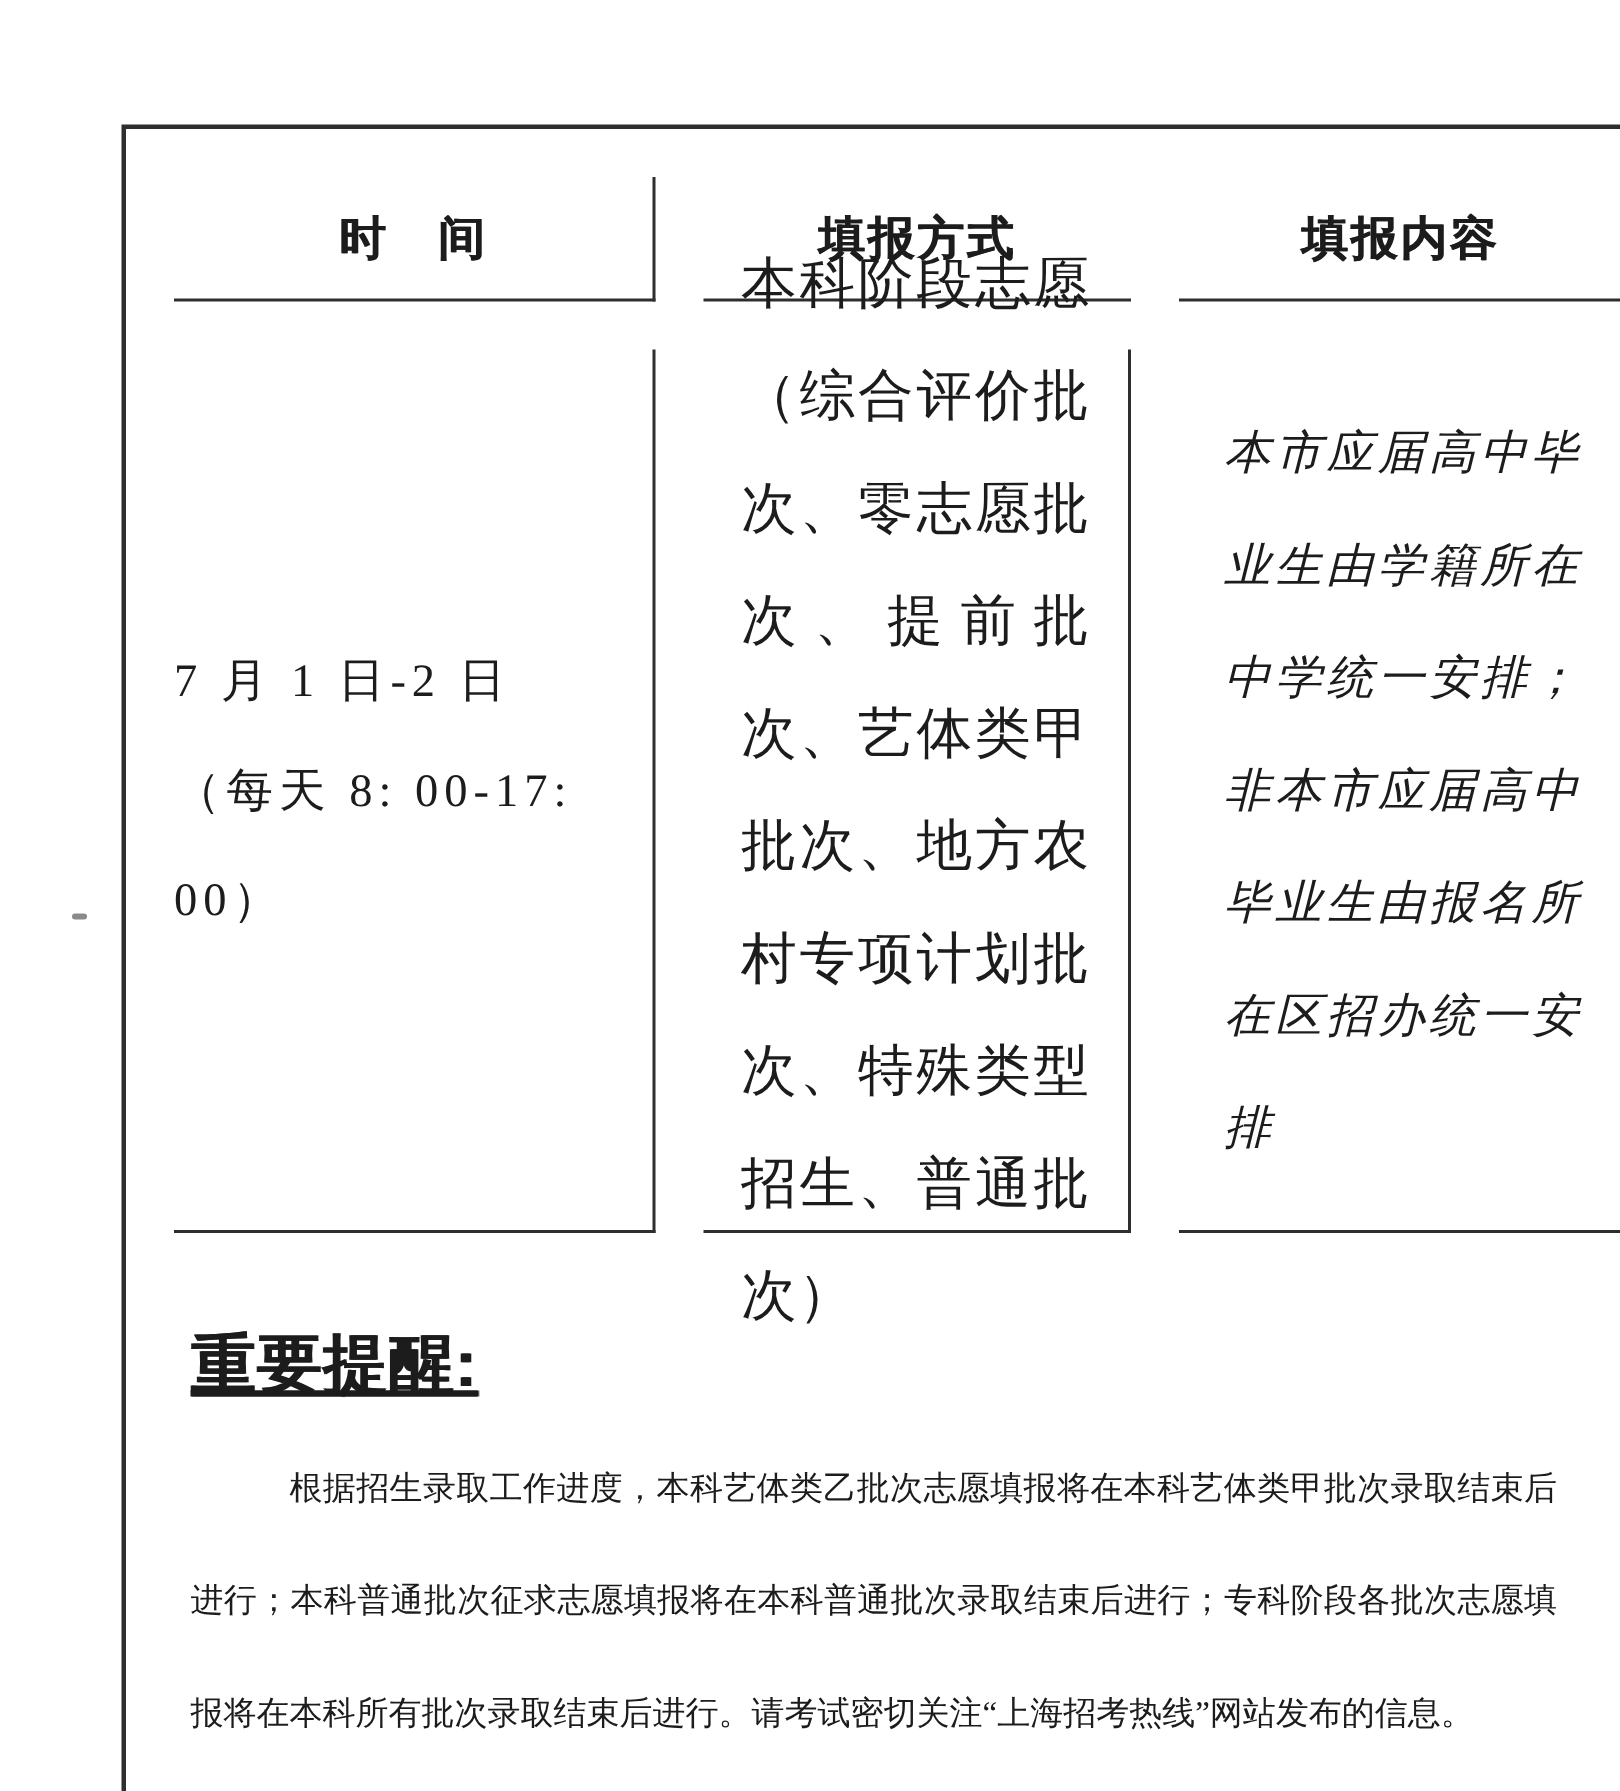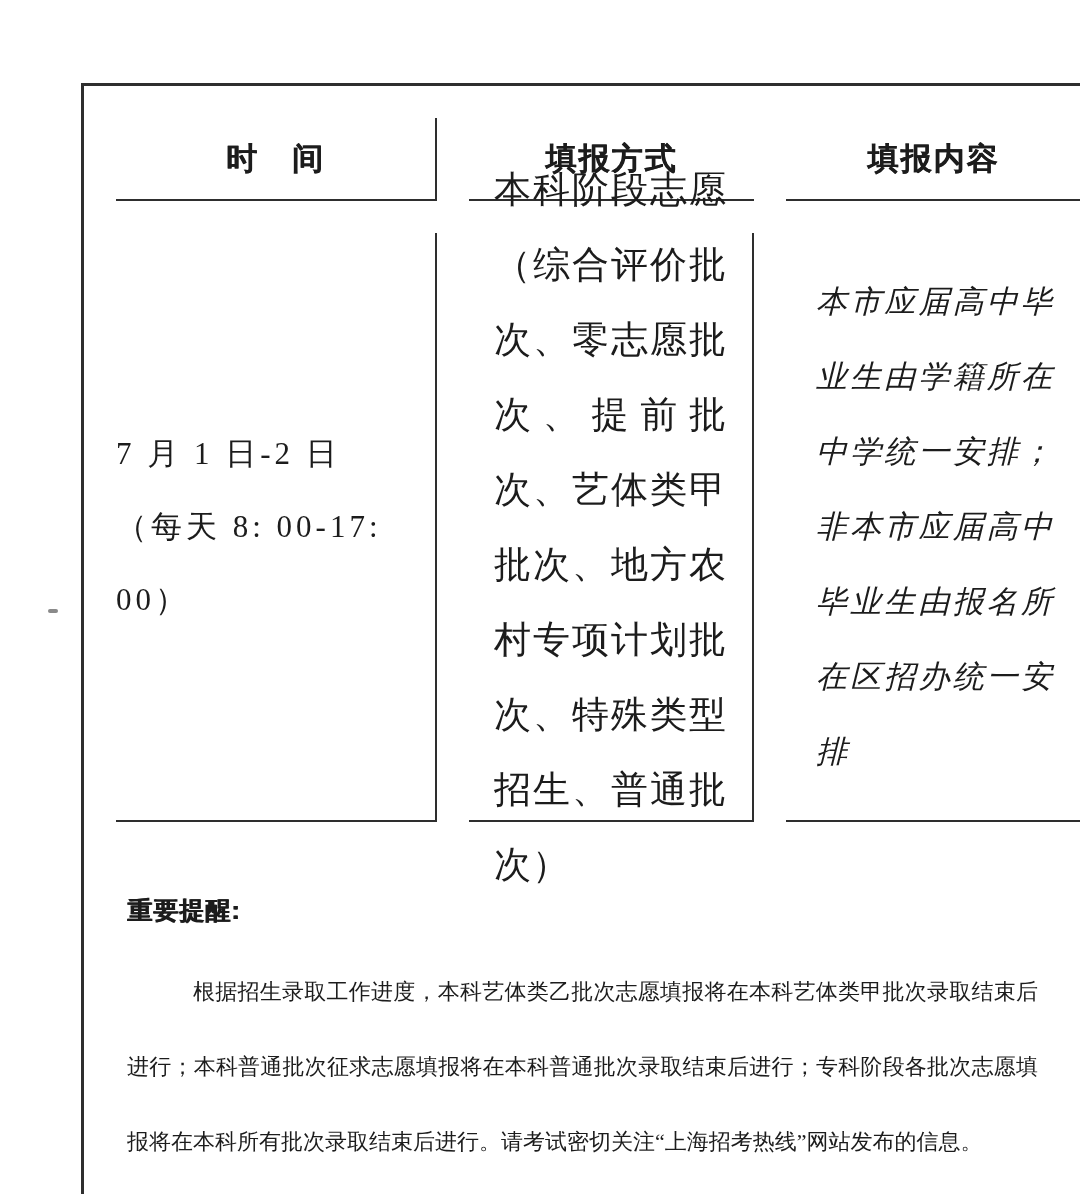"重要提醒:" .notes-title { font-size: 25px -> 43px; text-decoration: none -> underline }
